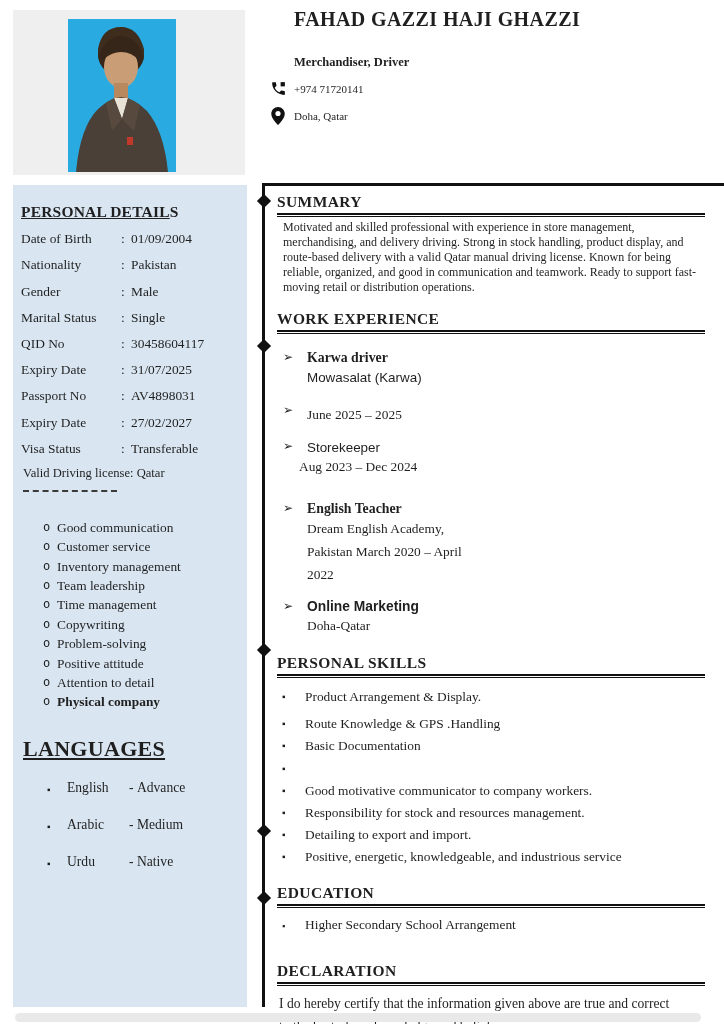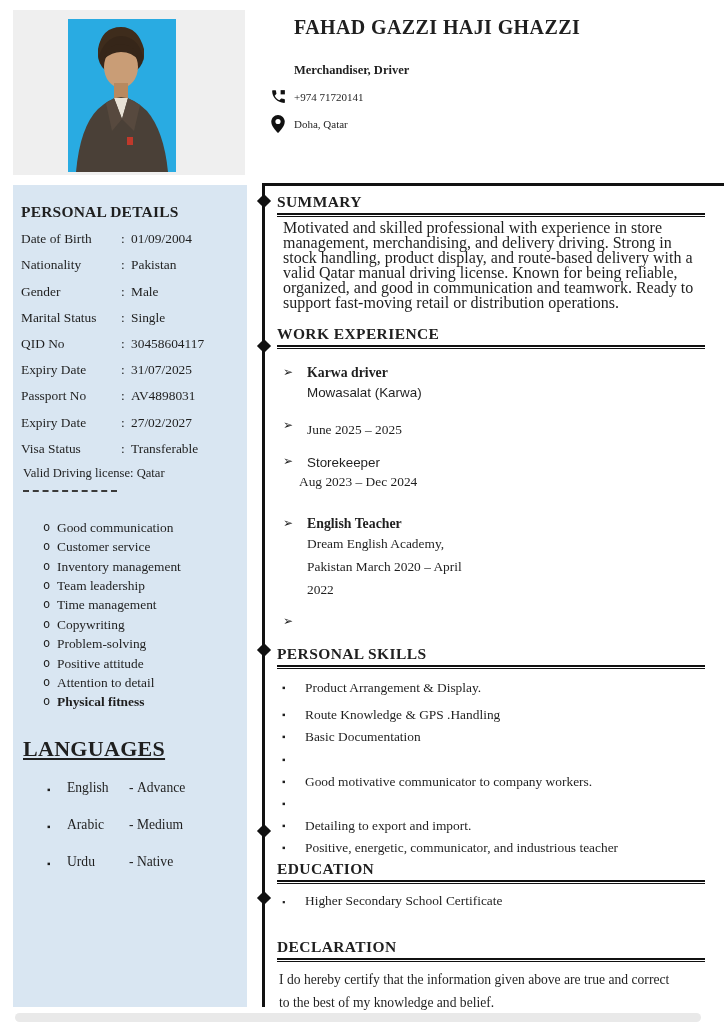"FAHAD GAZZI HAJI GHAZZI" .header { top: 16px -> 8px }
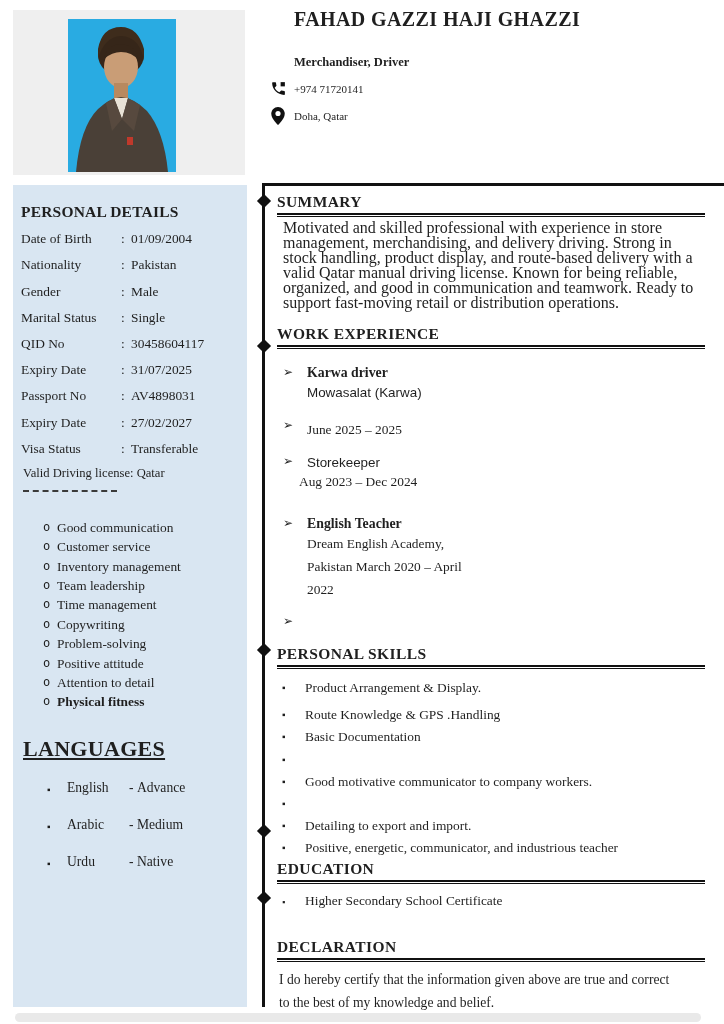"PERSONAL DETAIL" .sb-heading .u { text-decoration: none -> underline }
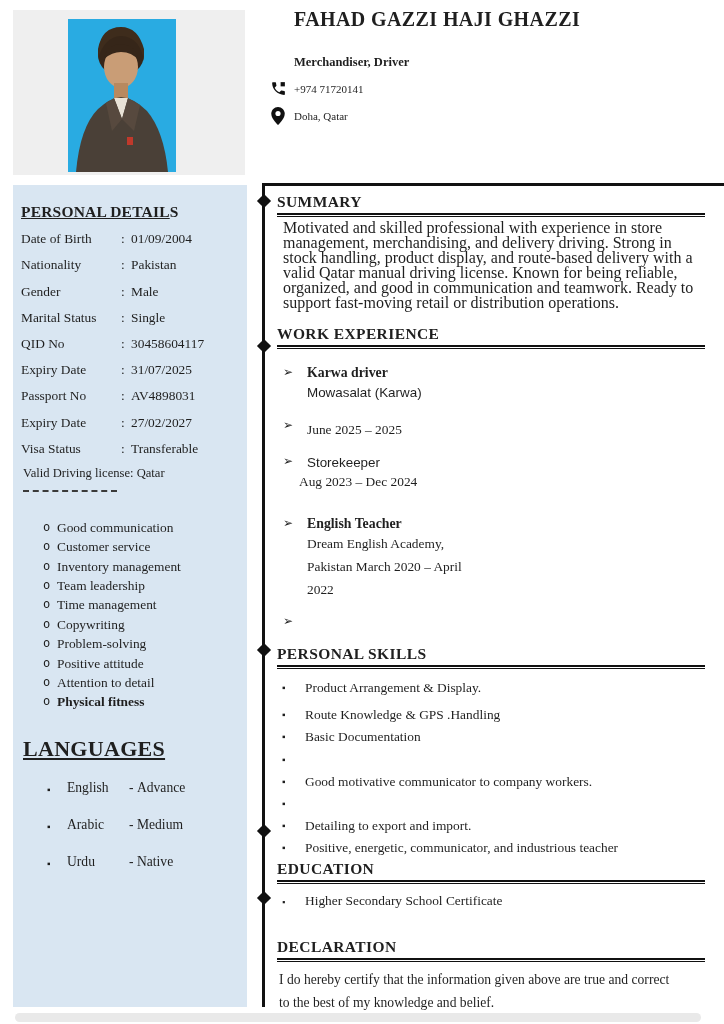"Motivated and skilled professional with" .summary-text { font-size: 16px -> 12px }
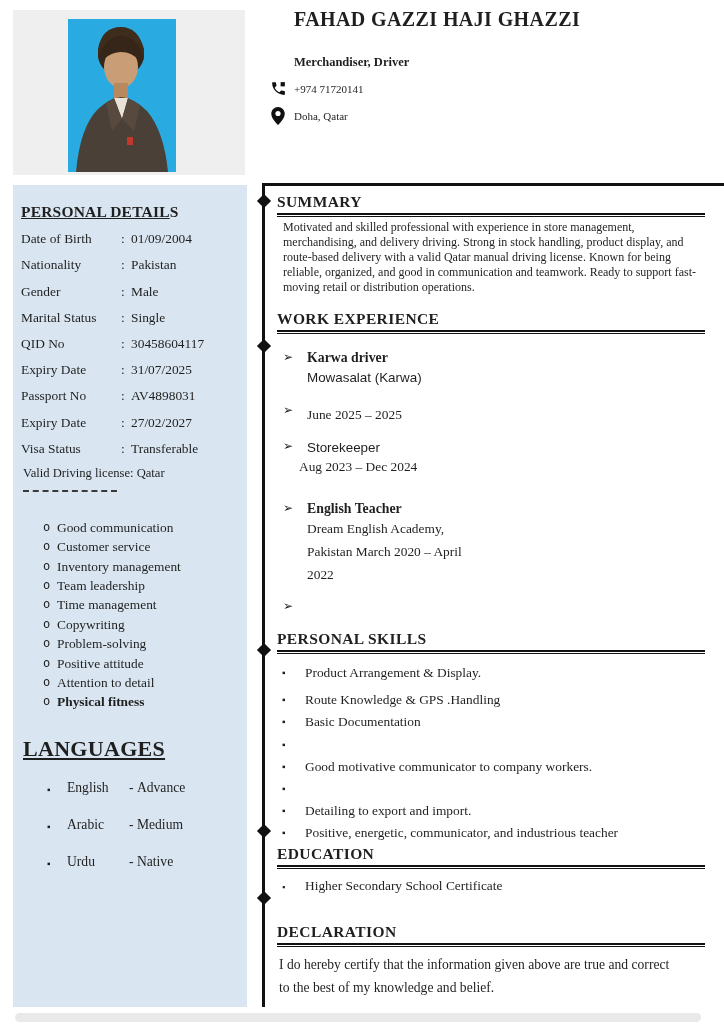"Online Marketing" div { html: none -> <div> <div>Online Marketing</div> <div>Doha-Qatar</div> </div> }
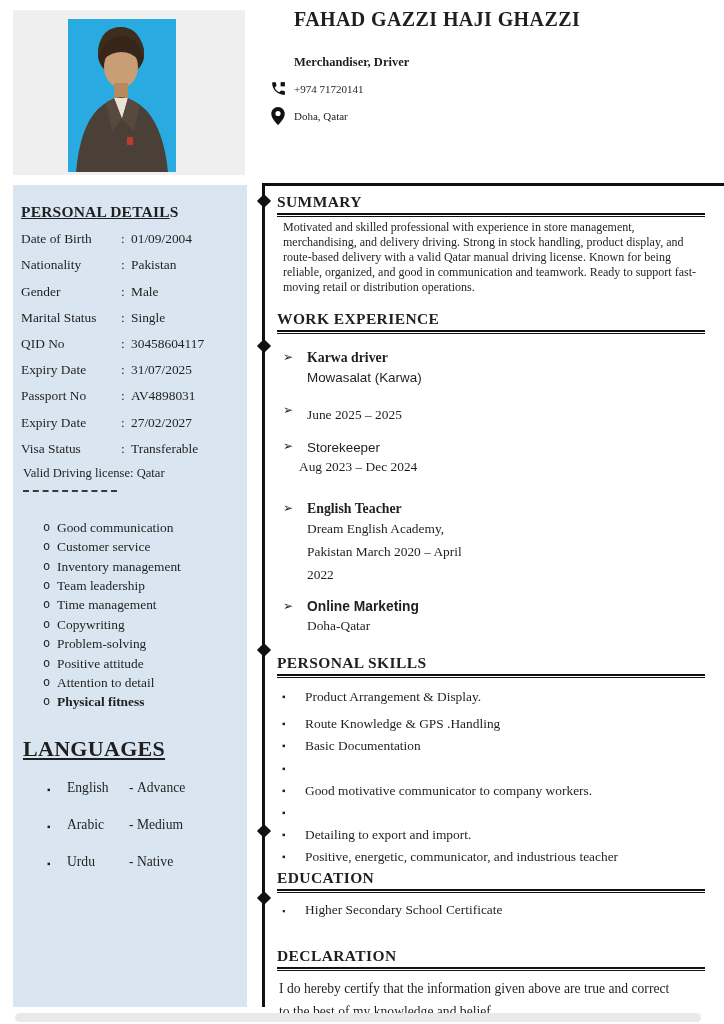"Physical fitness" span.skill-strong { text: fitness -> company }
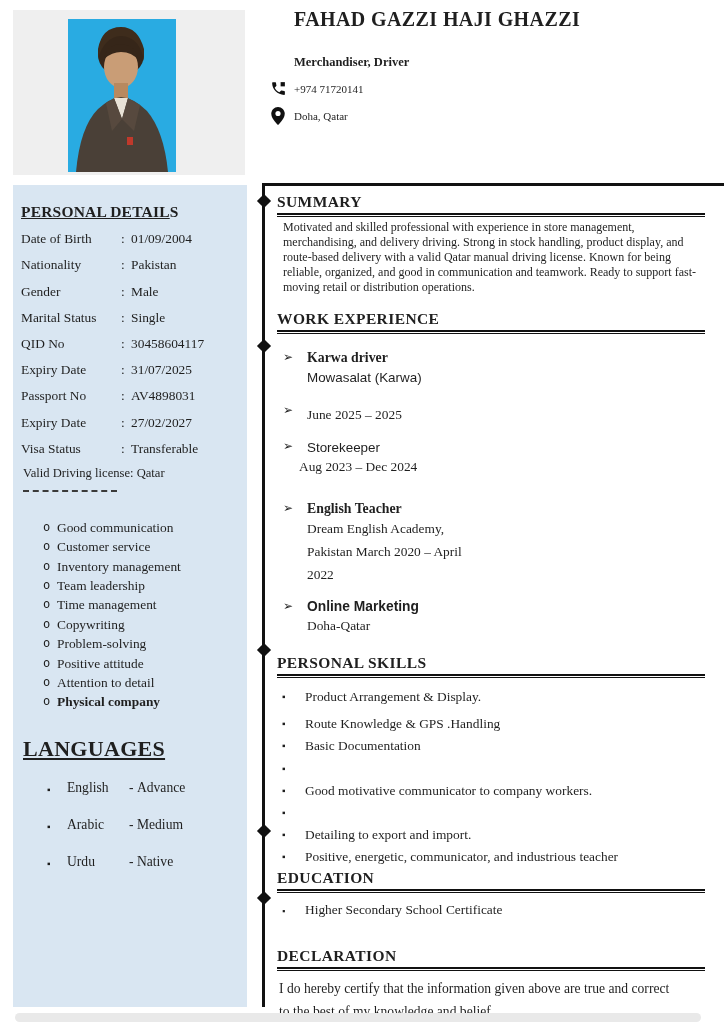"Responsibility for stock and resources" span { html: none -> <span>Responsibility for stock and resources management.</span> }
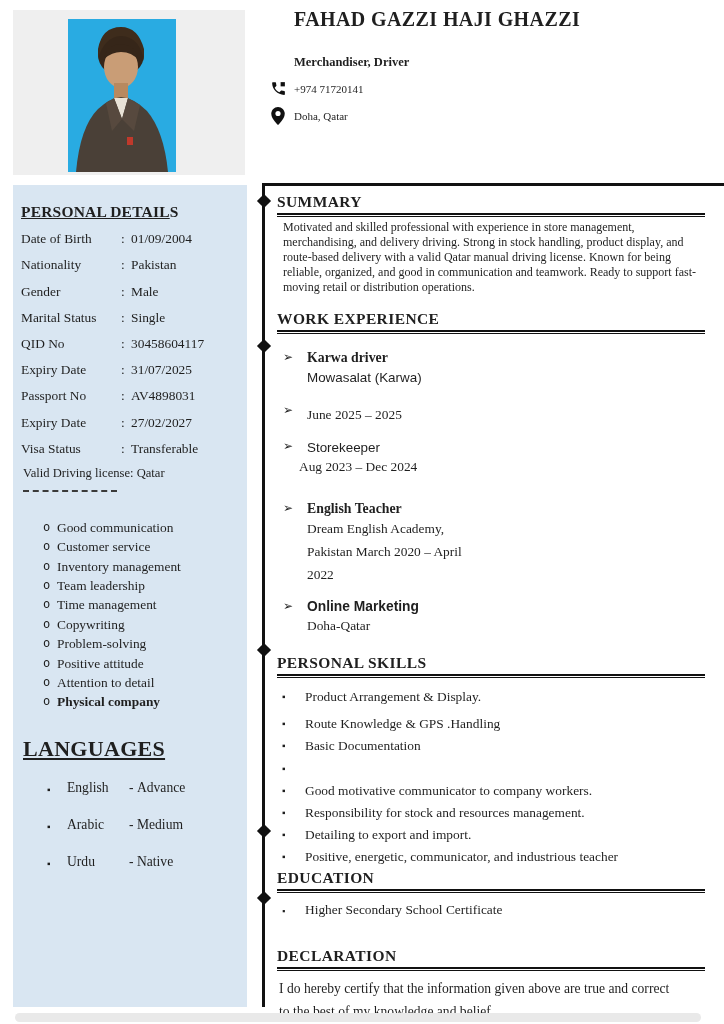"Positive, energetic, communicator, and" span { text: communicator, and industrious teacher -> knowledgeable, and industrious service }
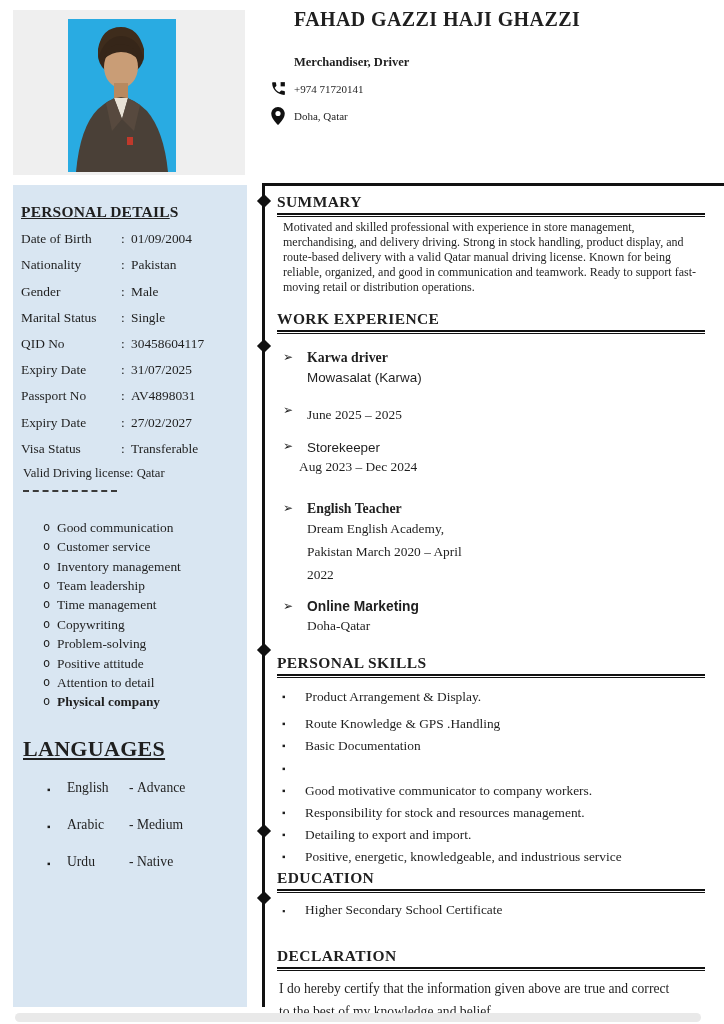"EDUCATION" .edu-head { margin-top: none -> 15px }
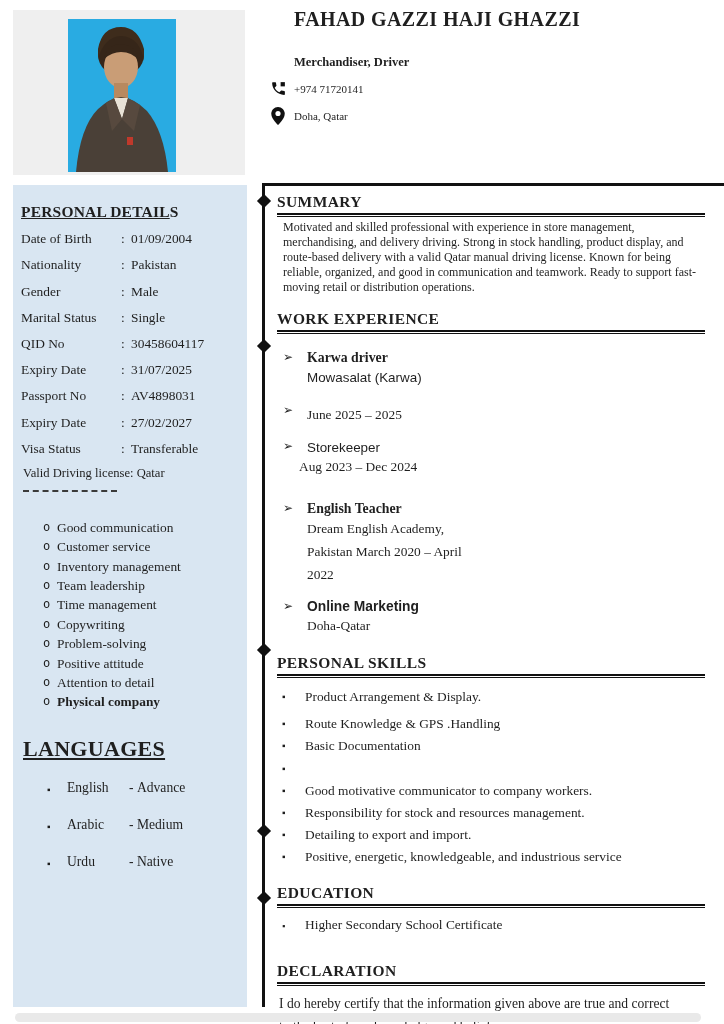"Higher Secondary School Certificate" span { text: Certificate -> Arrangement }
